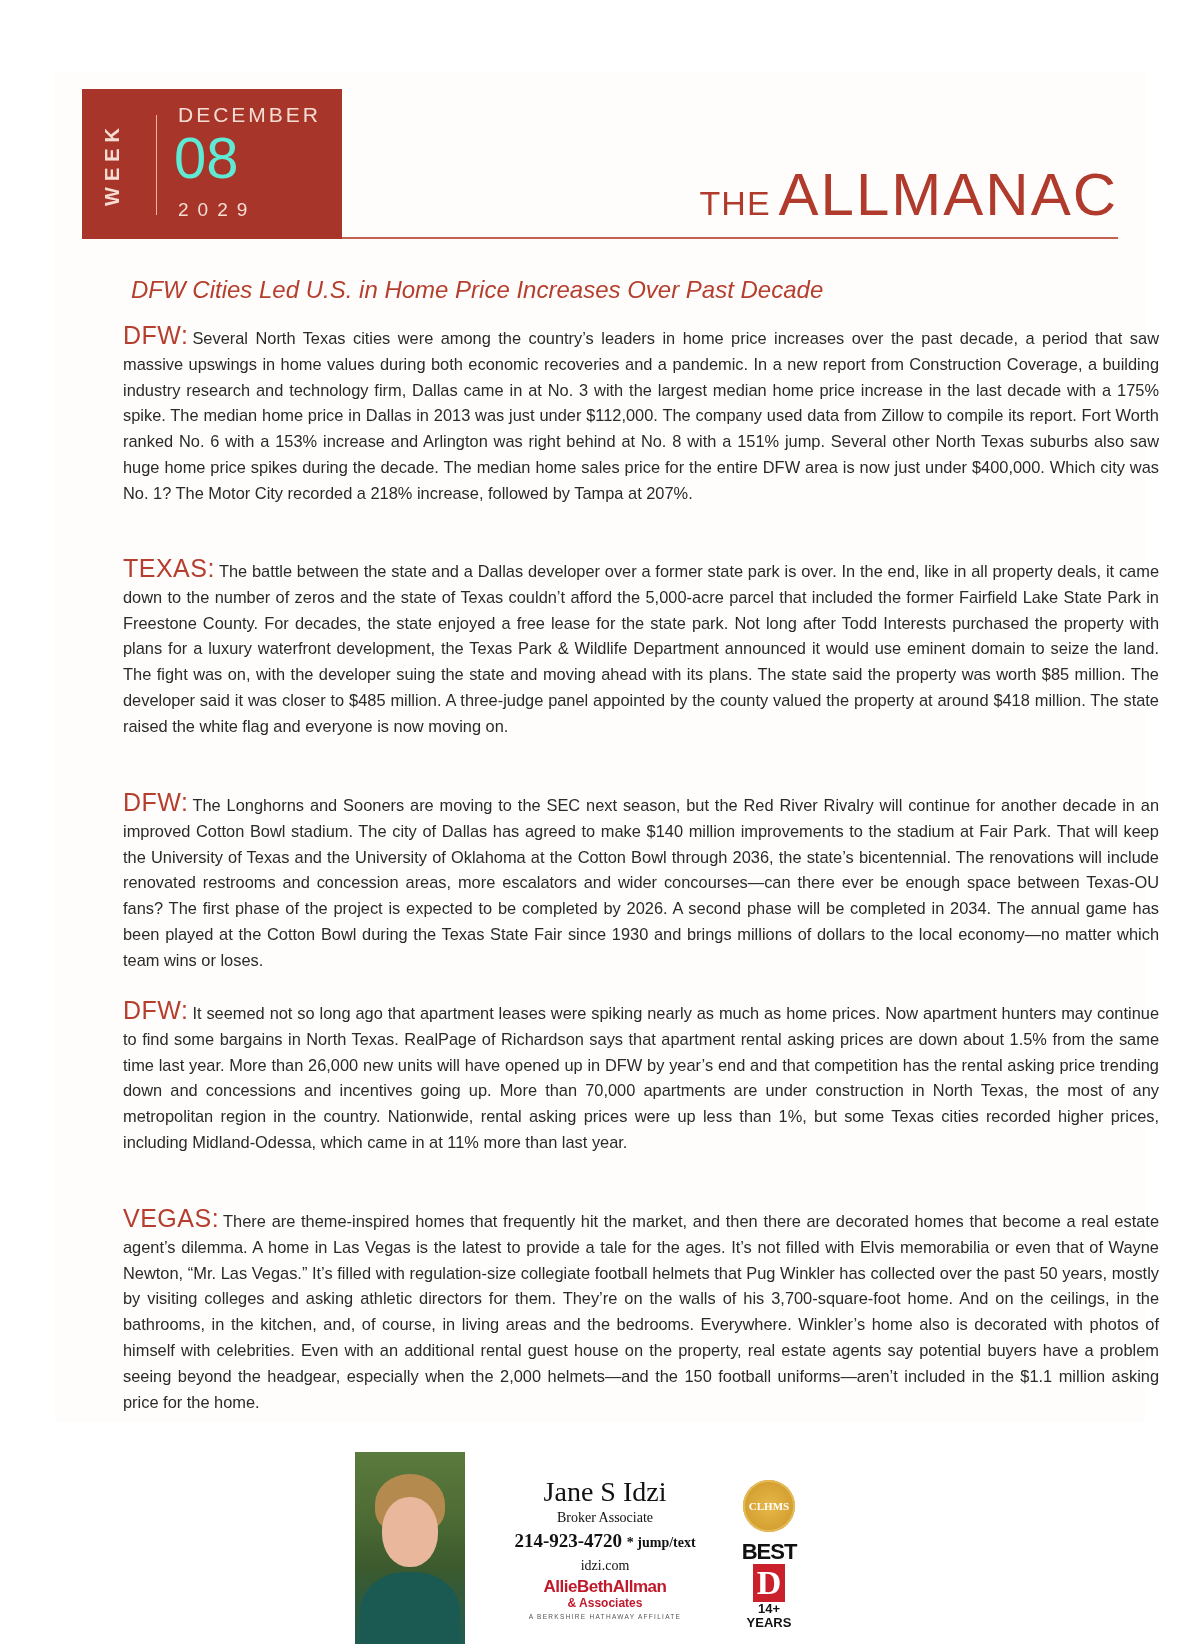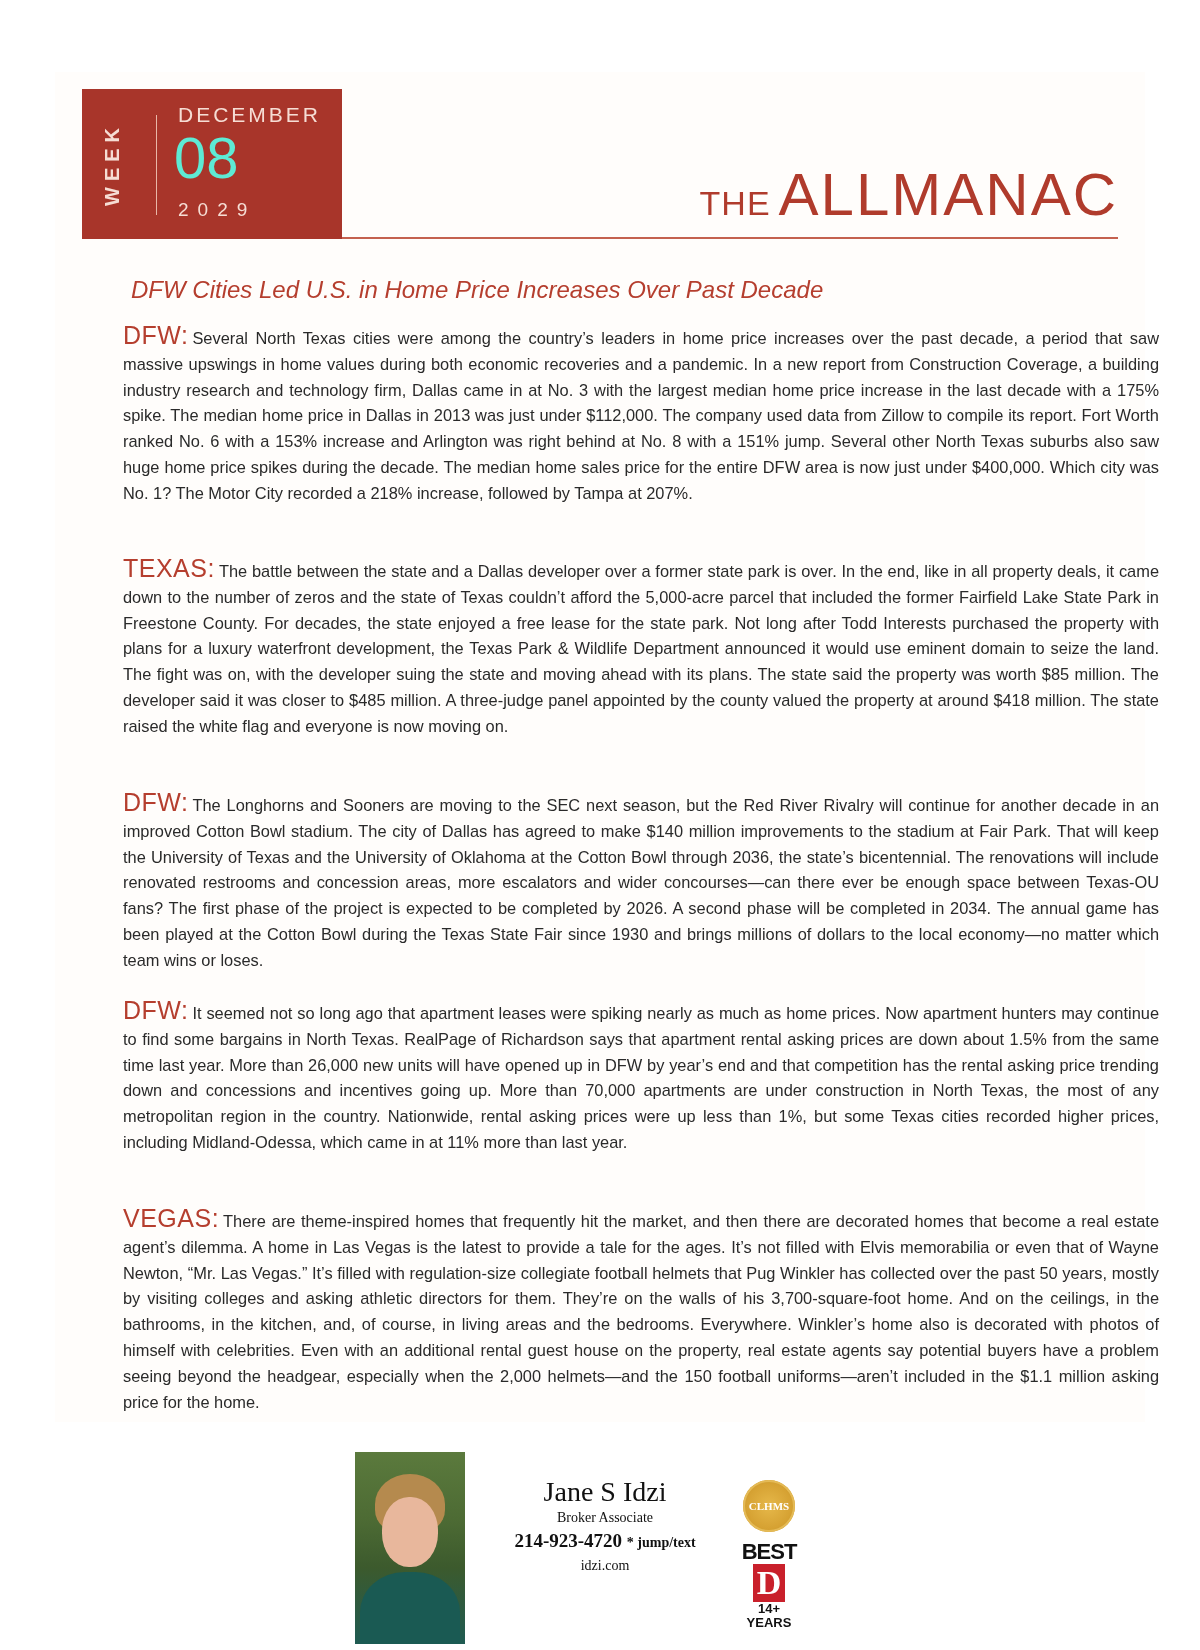"AllieBethAllman" div.brand { html: none -> <div> <div>AllieBethAllman</div> <div>&amp; Associates</div> <div>A BERKSHIRE HATHAWAY AFFILIATE</div> </div> }
